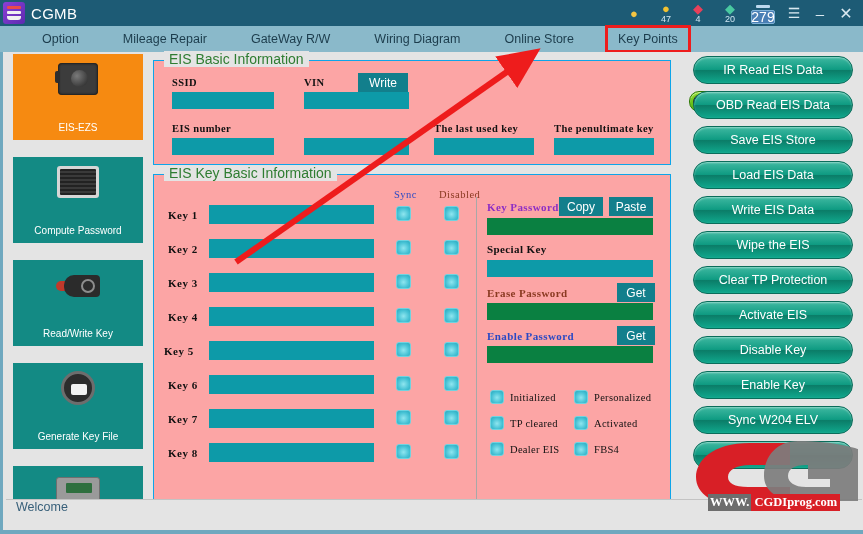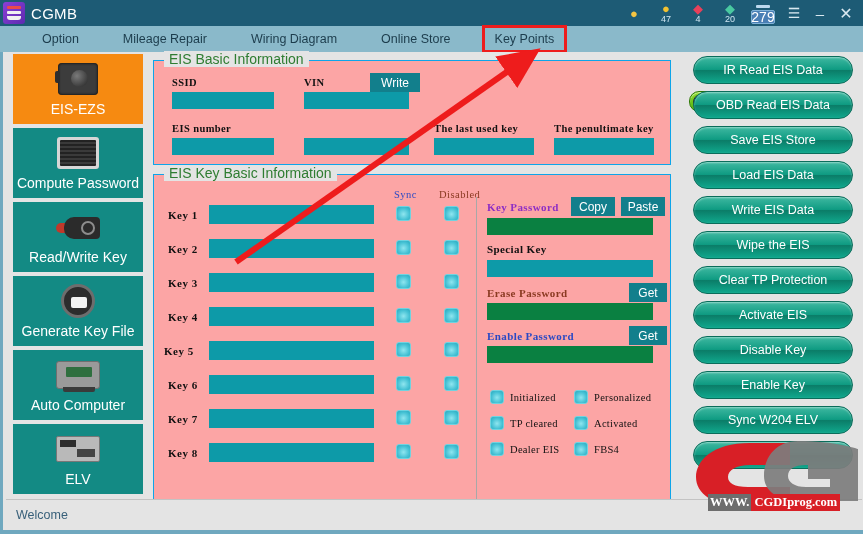"GateWay R/W" div.menuitem { html: none -> <div>GateWay R/W</div> }
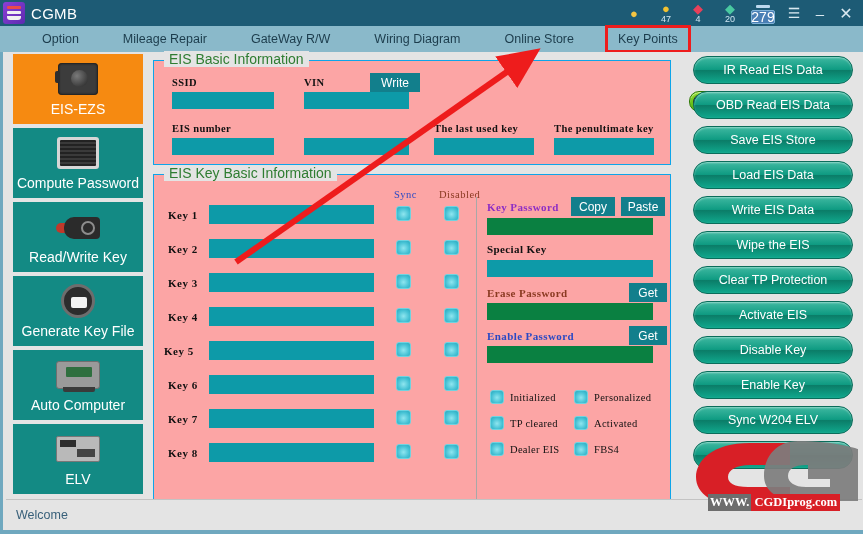"Write" .btn-flat { margin-left: 12px -> none }
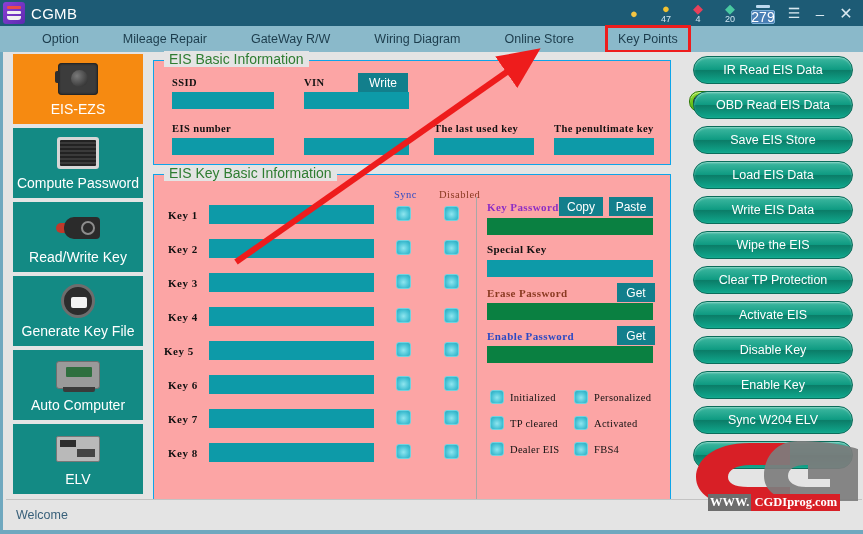"EIS-EZS" .side-btn { font-size: 14px -> 10px; height: 70px -> 86px; margin-bottom: 4px -> 17px }
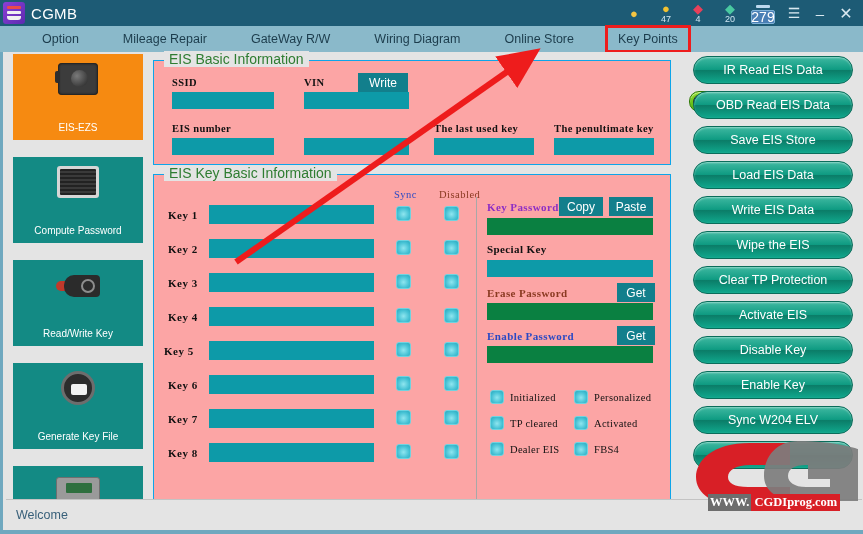"Welcome" .statusbar { align-items: center -> flex-start }
